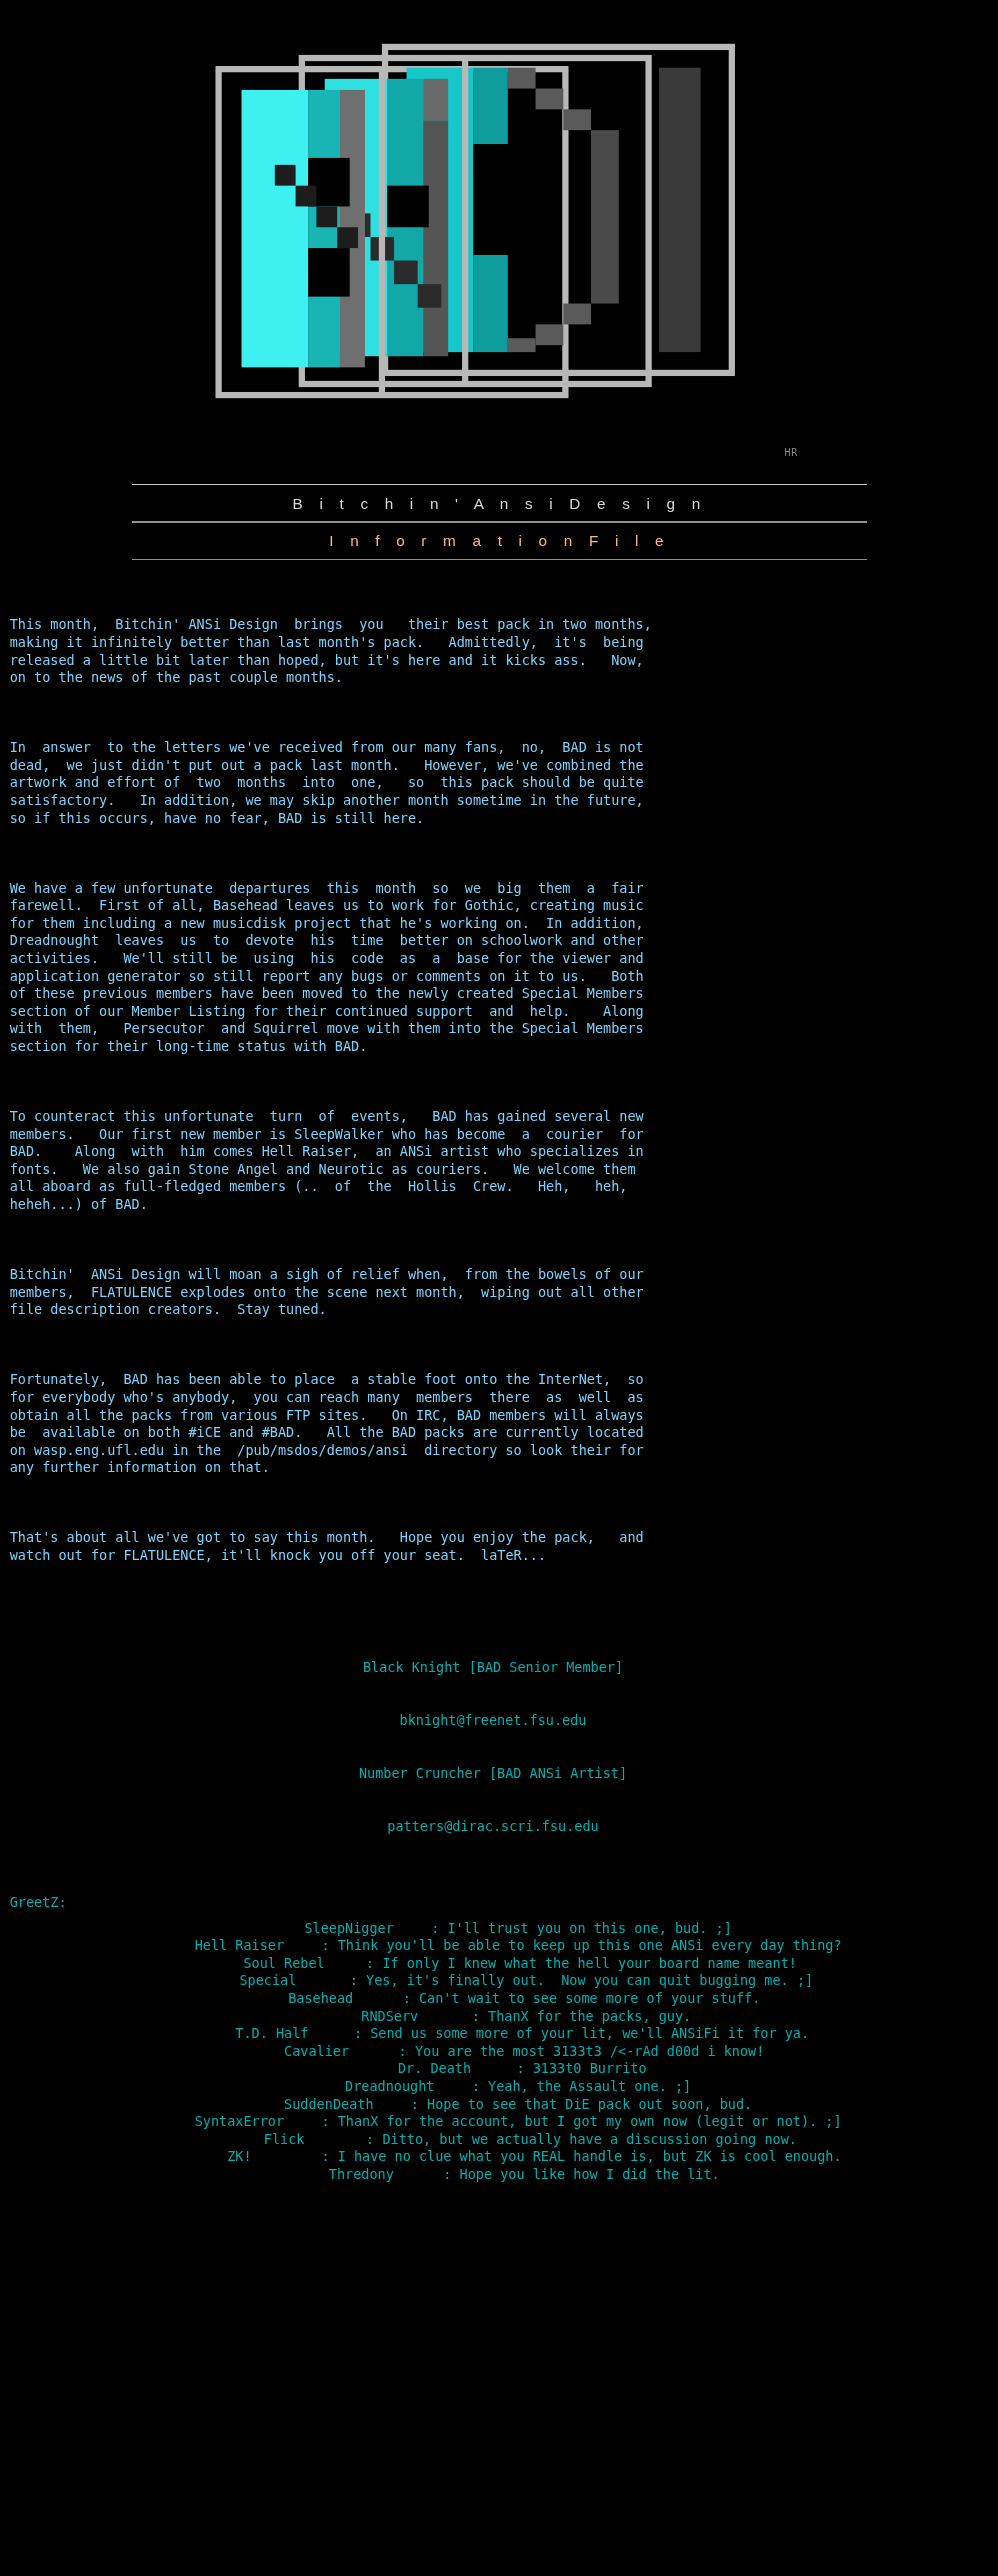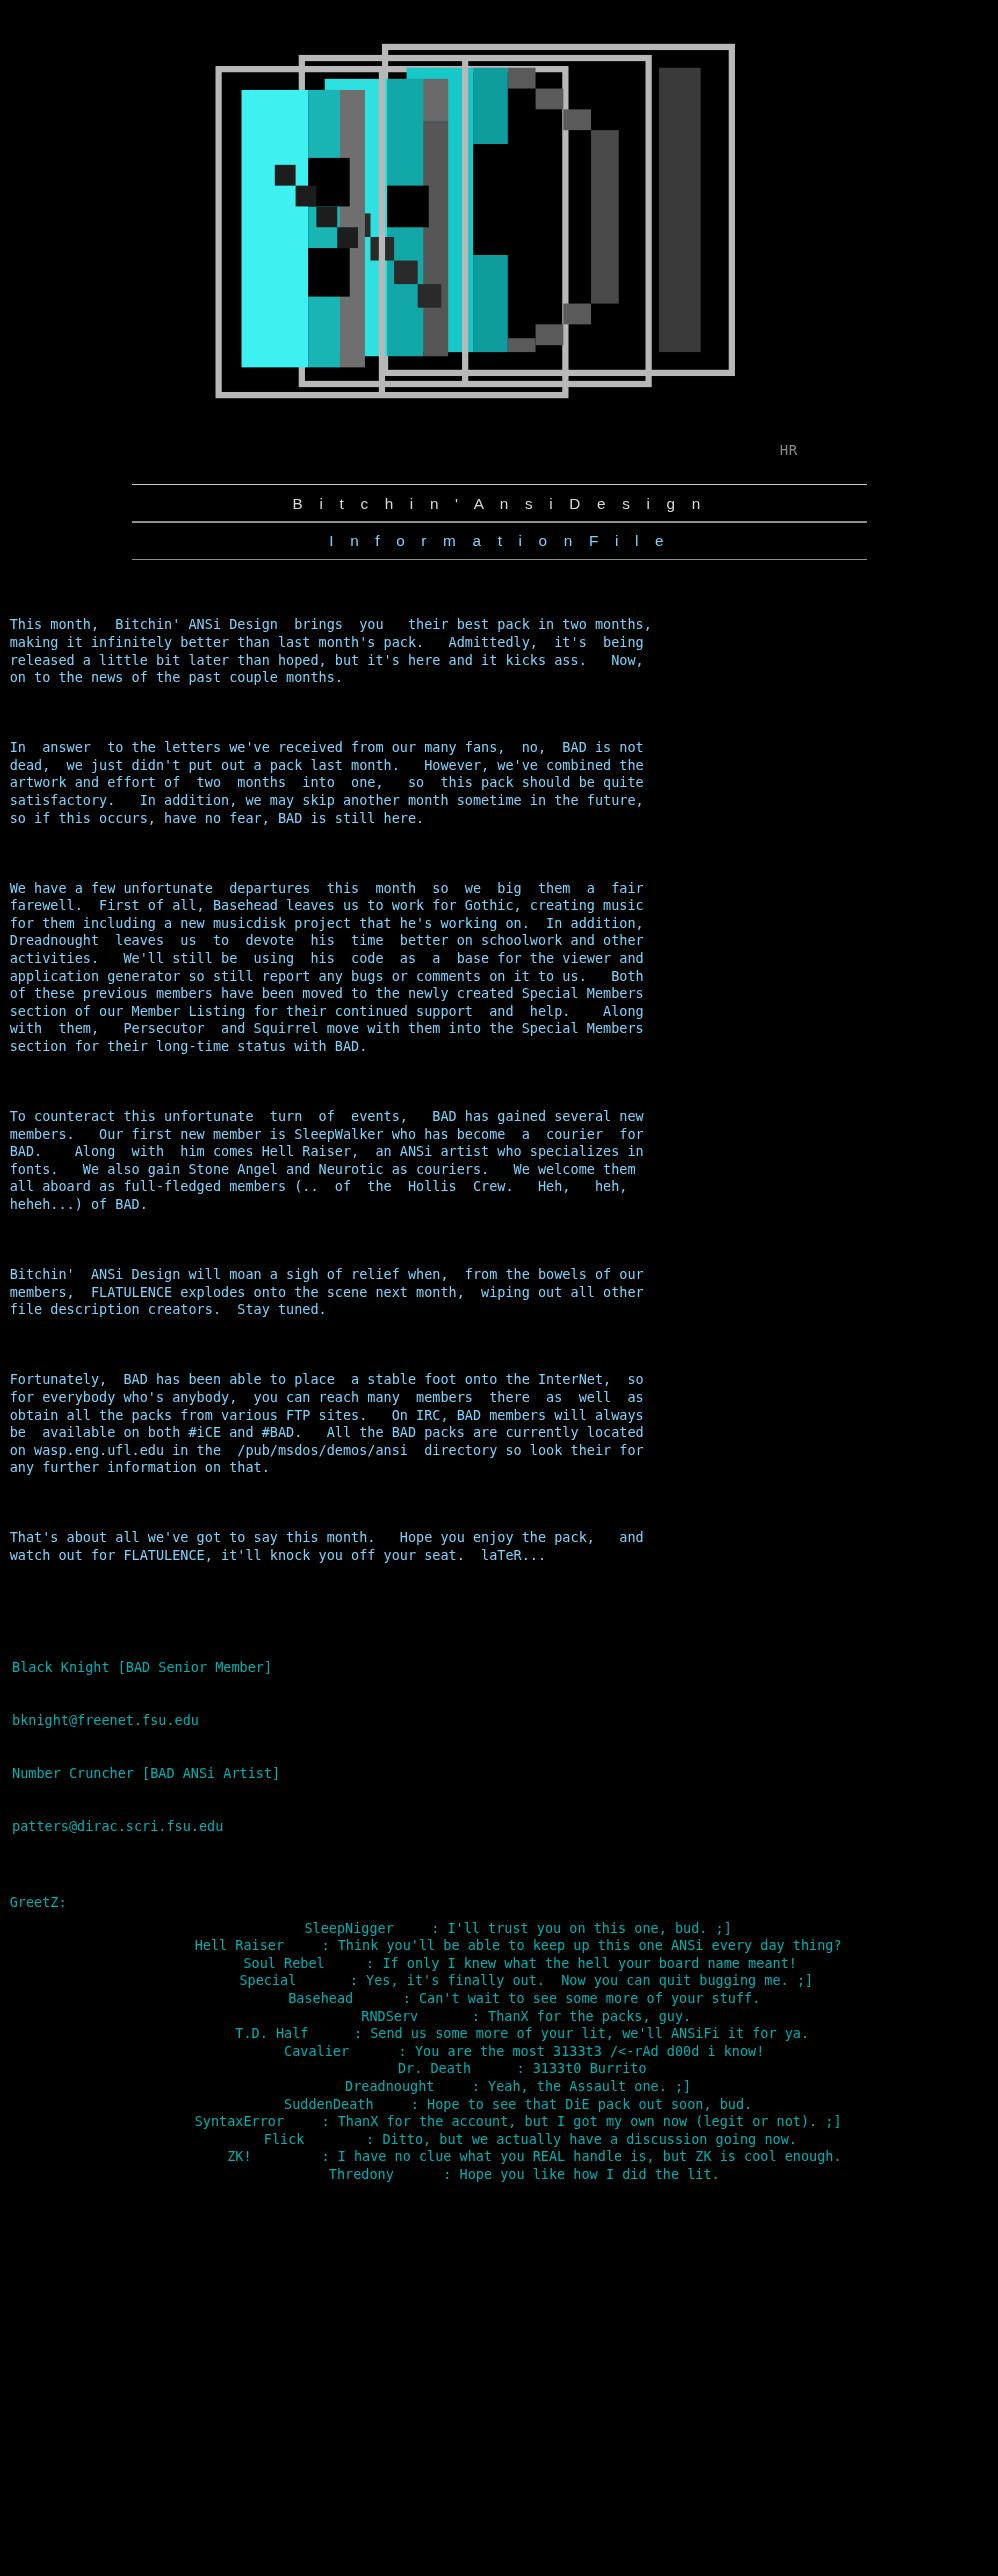"HR" .hr-tag { font-size: 14px -> 10px }
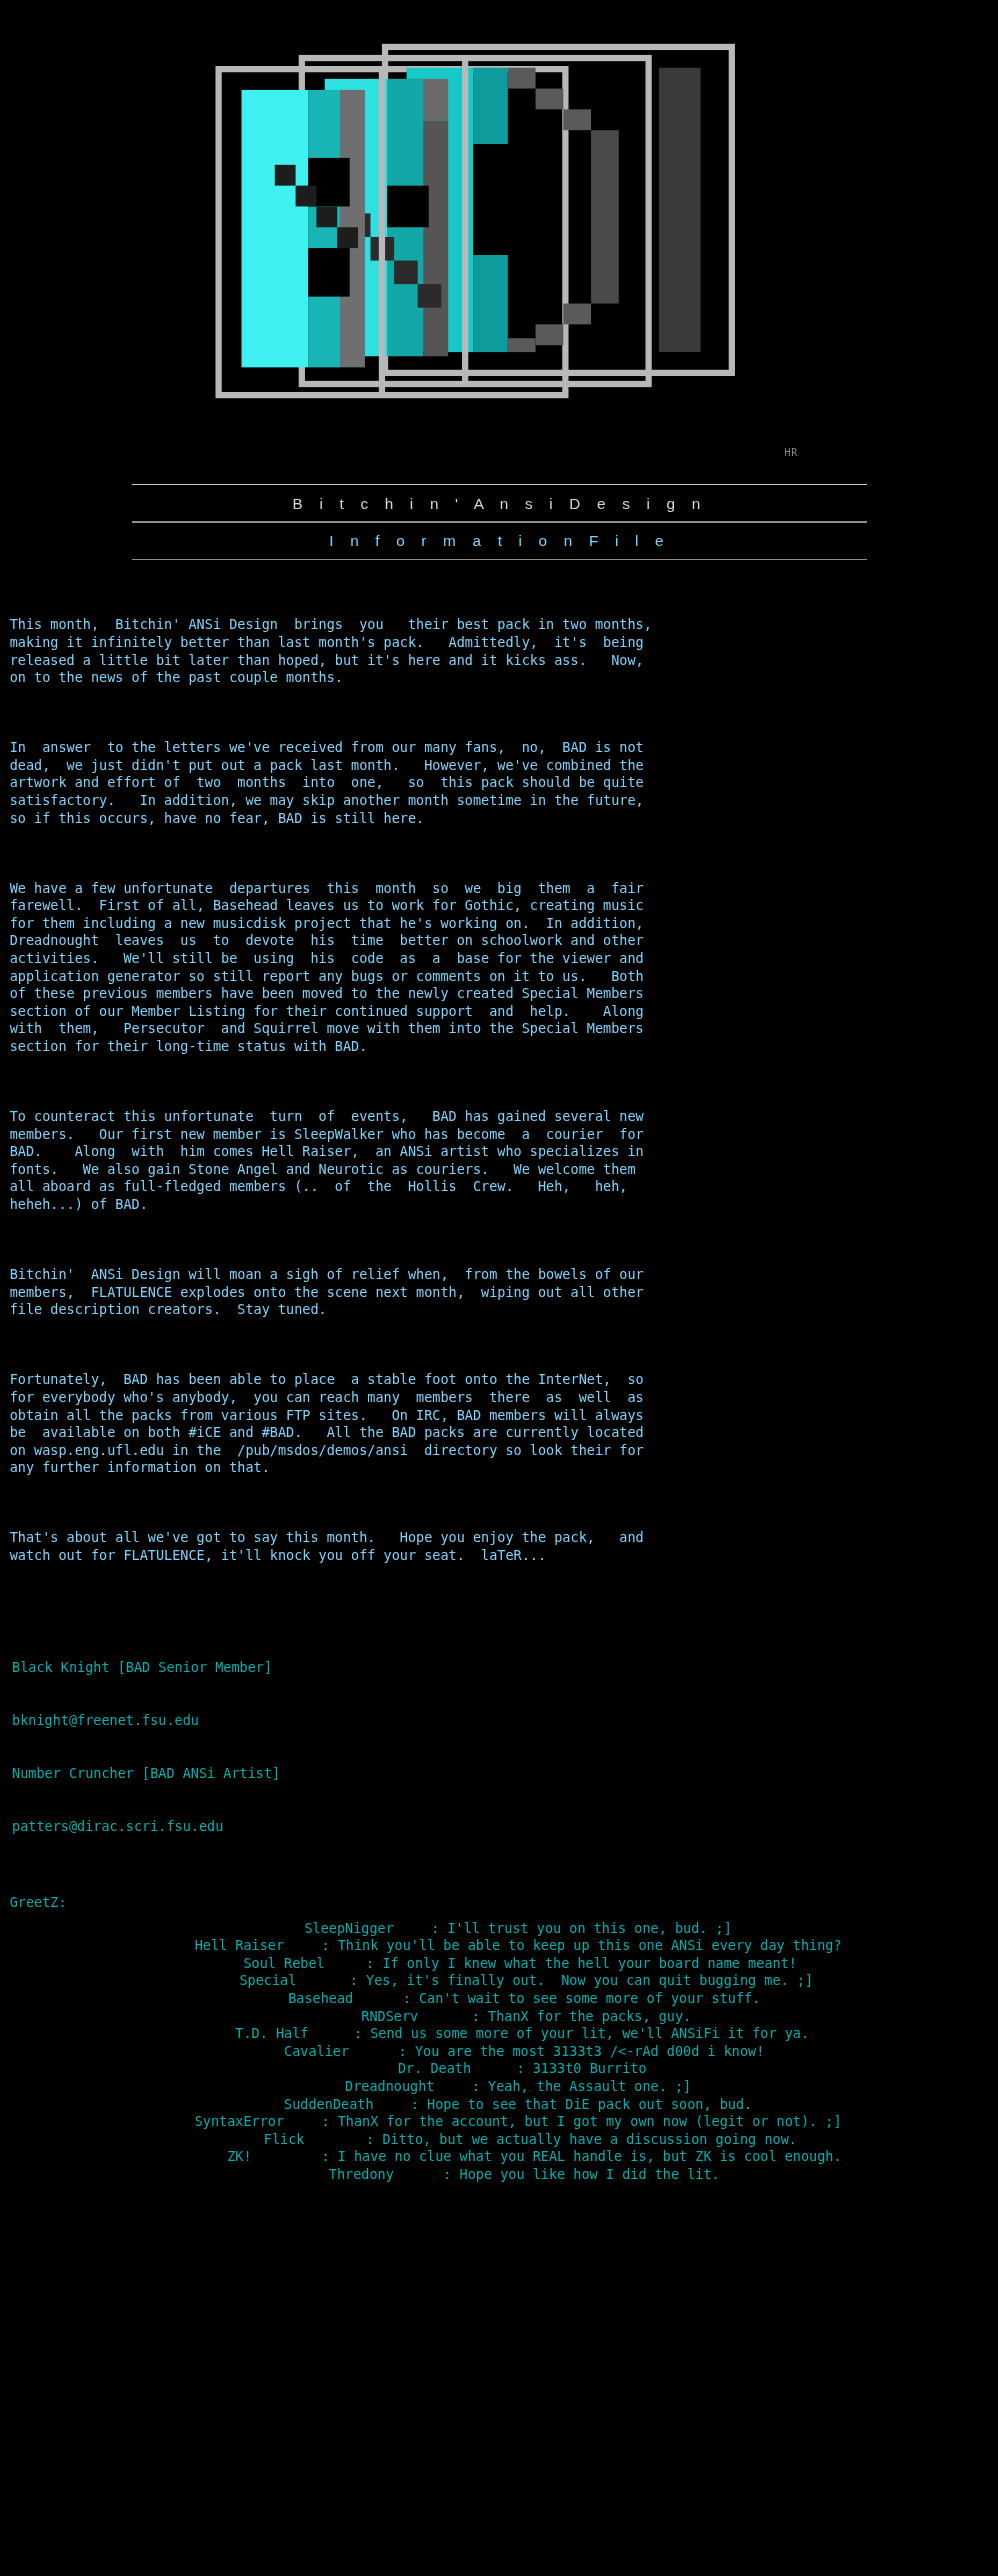"I n f o r" .title-line.sub { color: #7dd3fc -> #fdba74 }
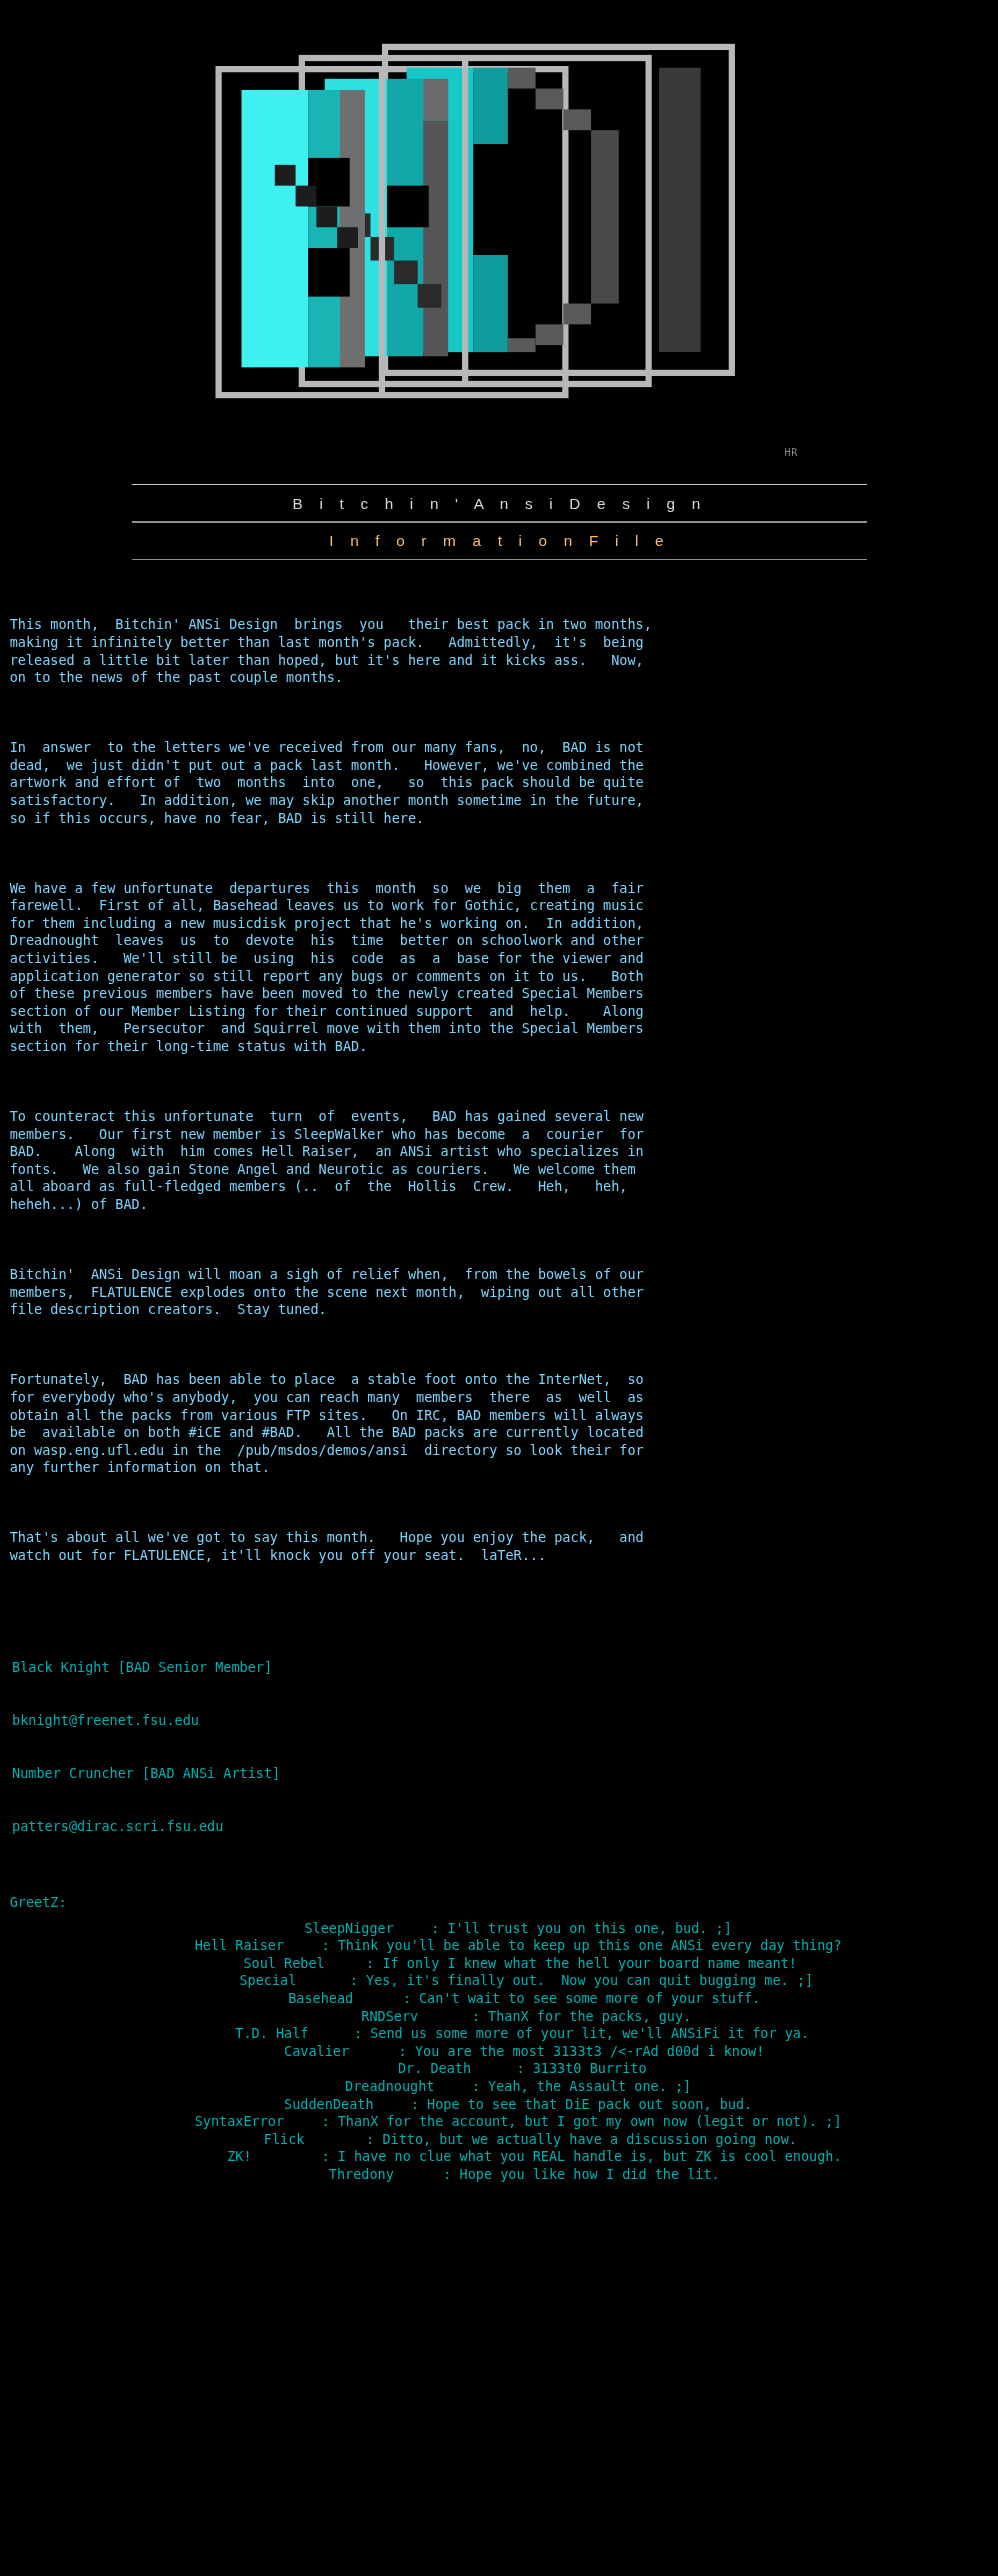"Black Knight [BAD Senior Member]" .sig { text-align: left -> center }
